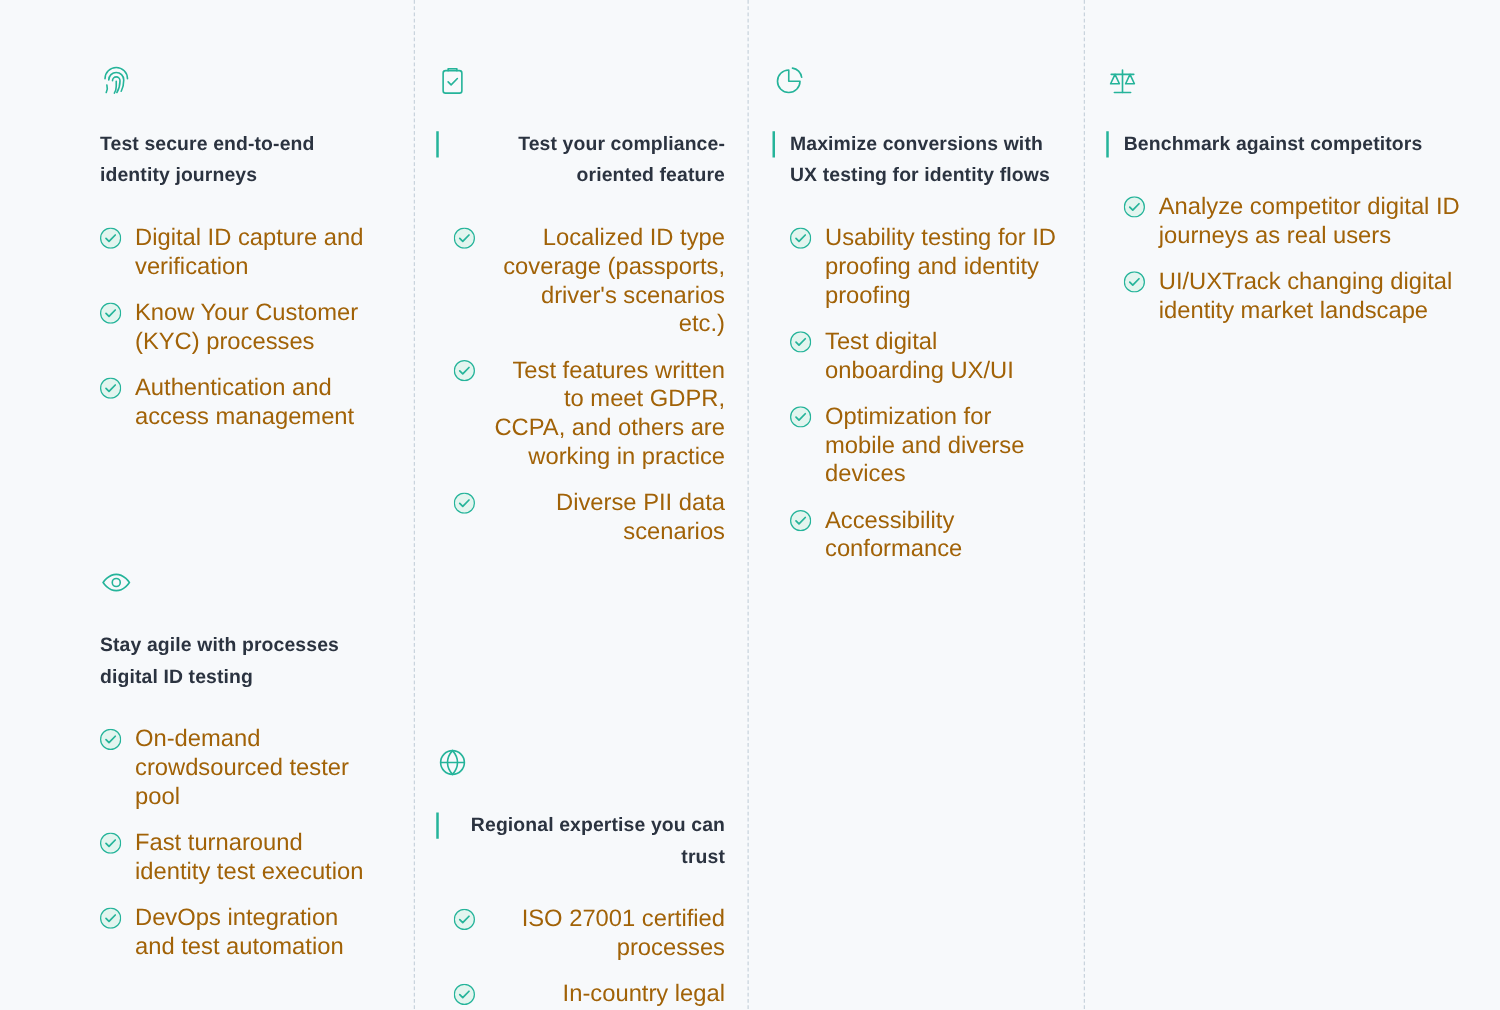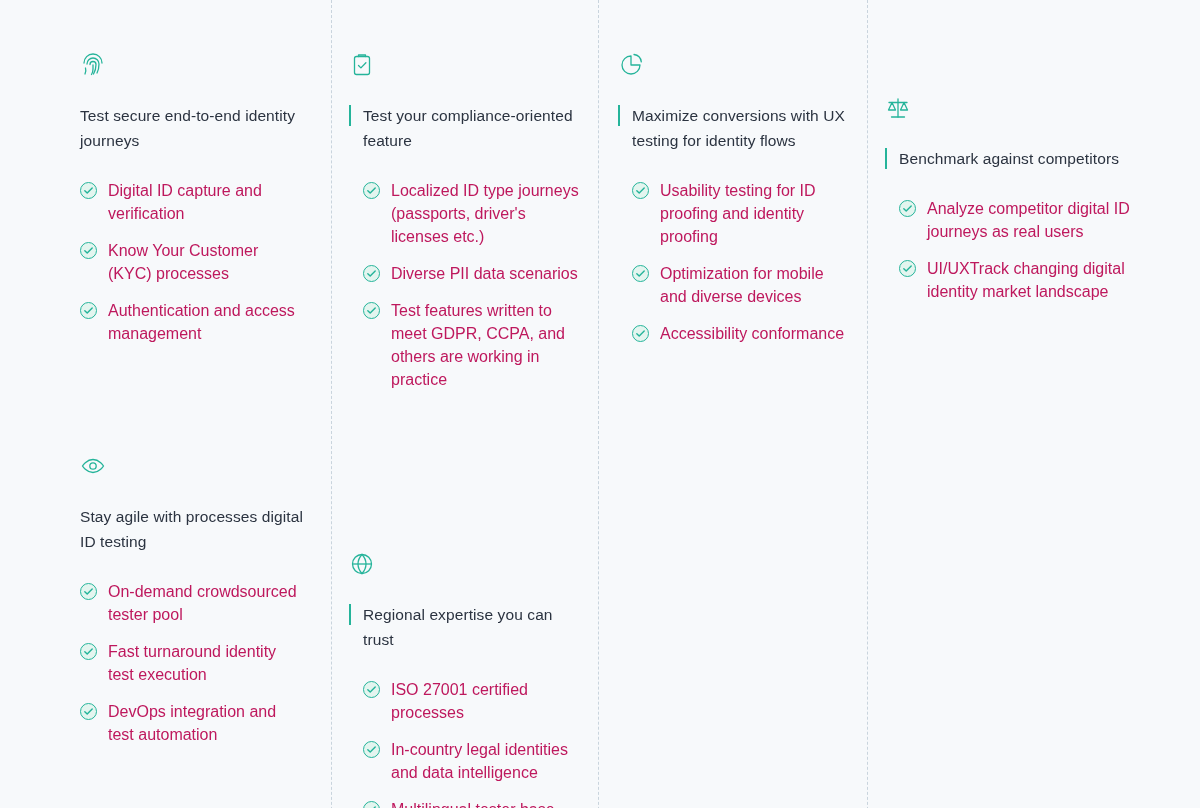"Test secure end-to-end identity journeys" .card-title { font-weight: normal -> bold }
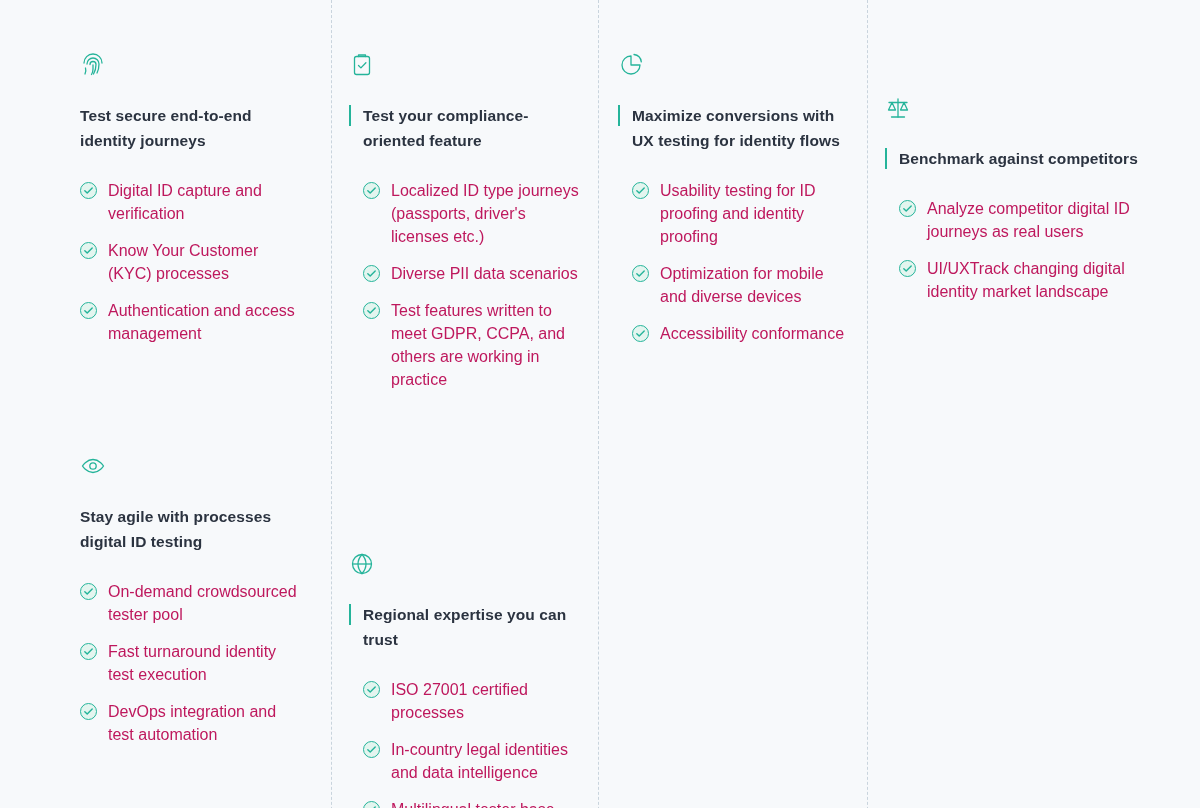"Test your compliance-oriented feature" .card.c2 { text-align: none -> right }
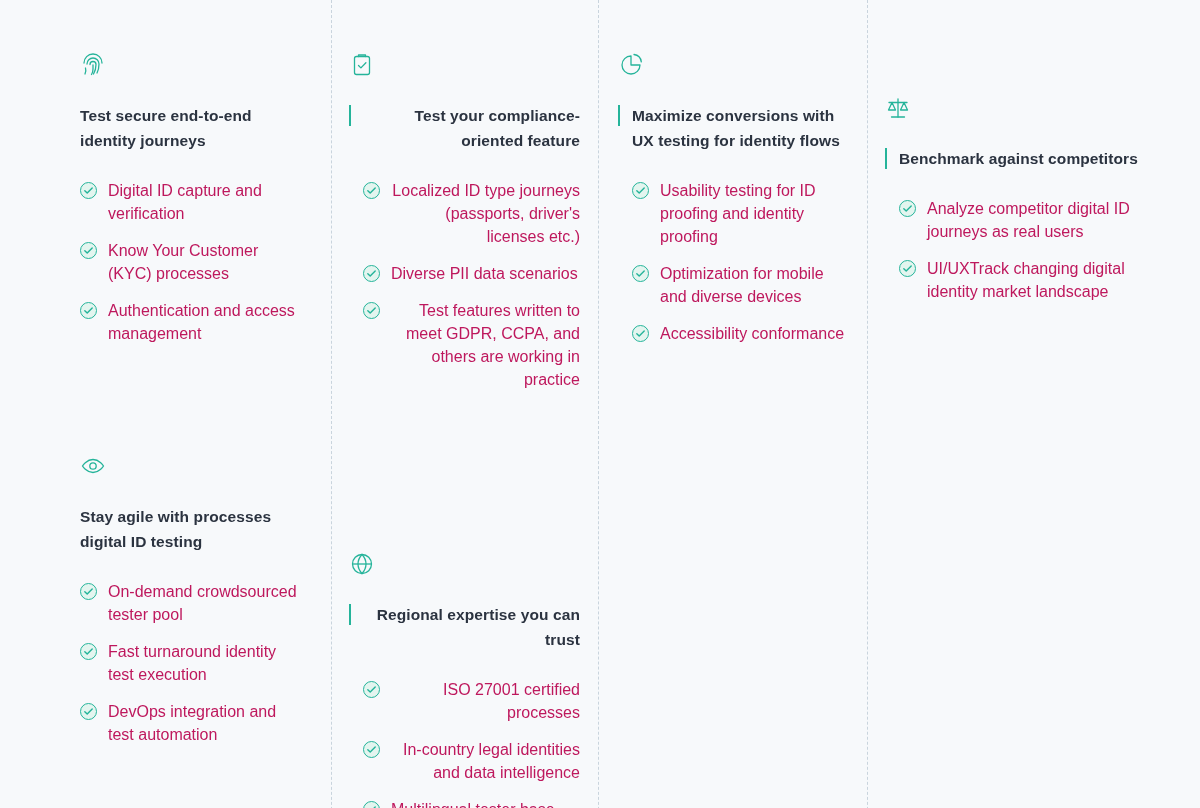"Benchmark against competitors" .card.c4 { margin-top: 43px -> none }
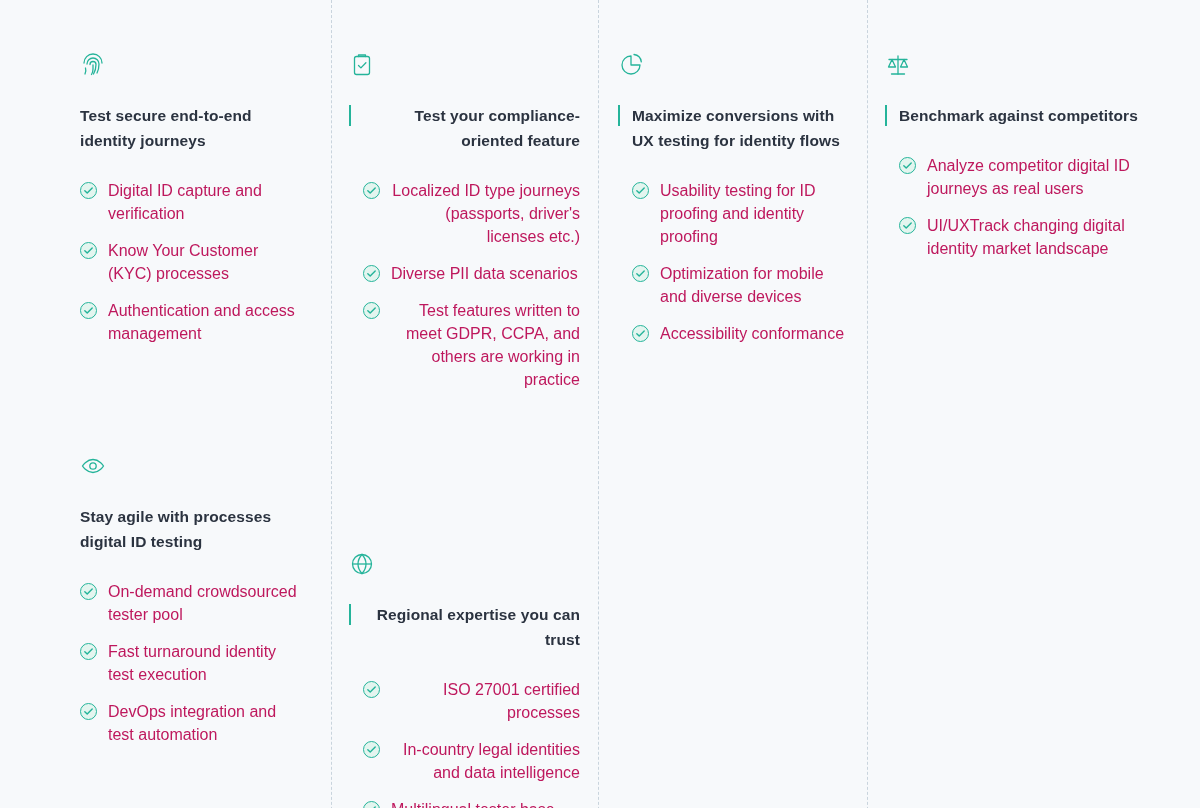"Analyze competitor digital ID journeys" .bullet-text { color: #be185d -> #a16207; font-size: 16px -> 19px }
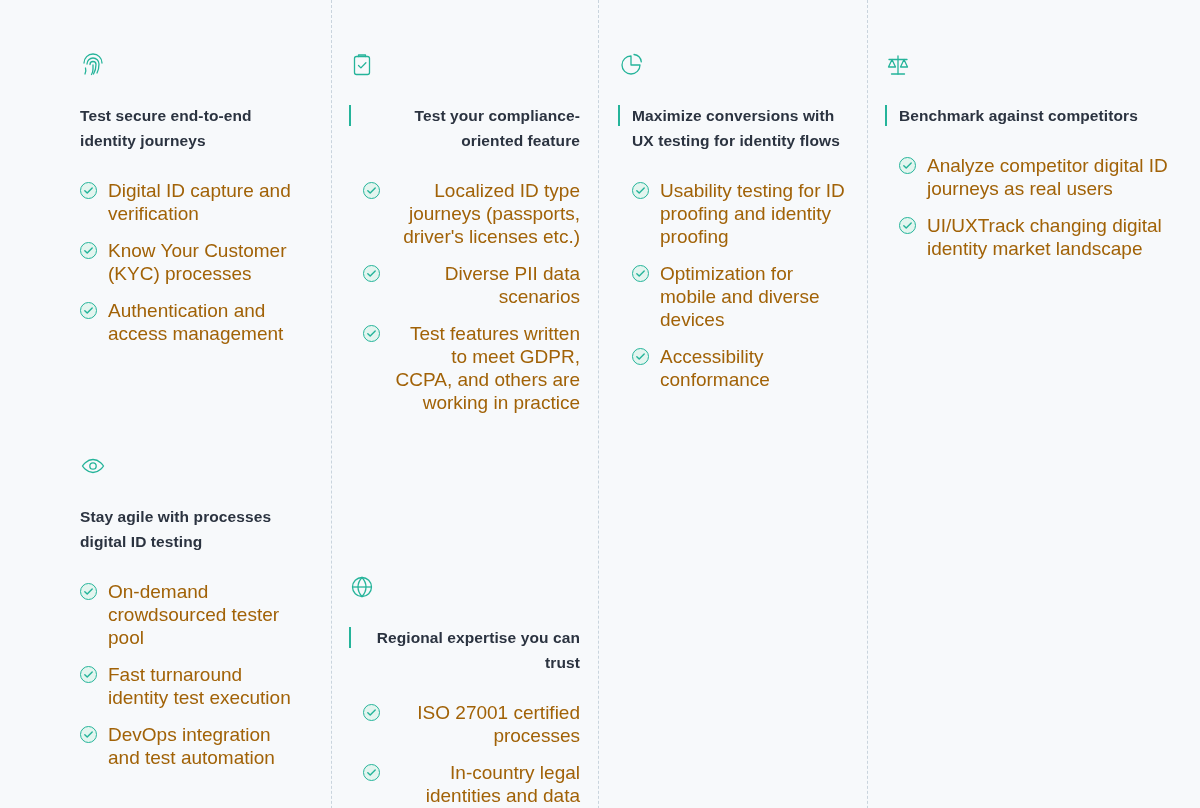"Localized ID type journeys (passports," span.bullet-text { text: journeys (passports, driver's licenses -> coverage (passports, driver's scenarios }
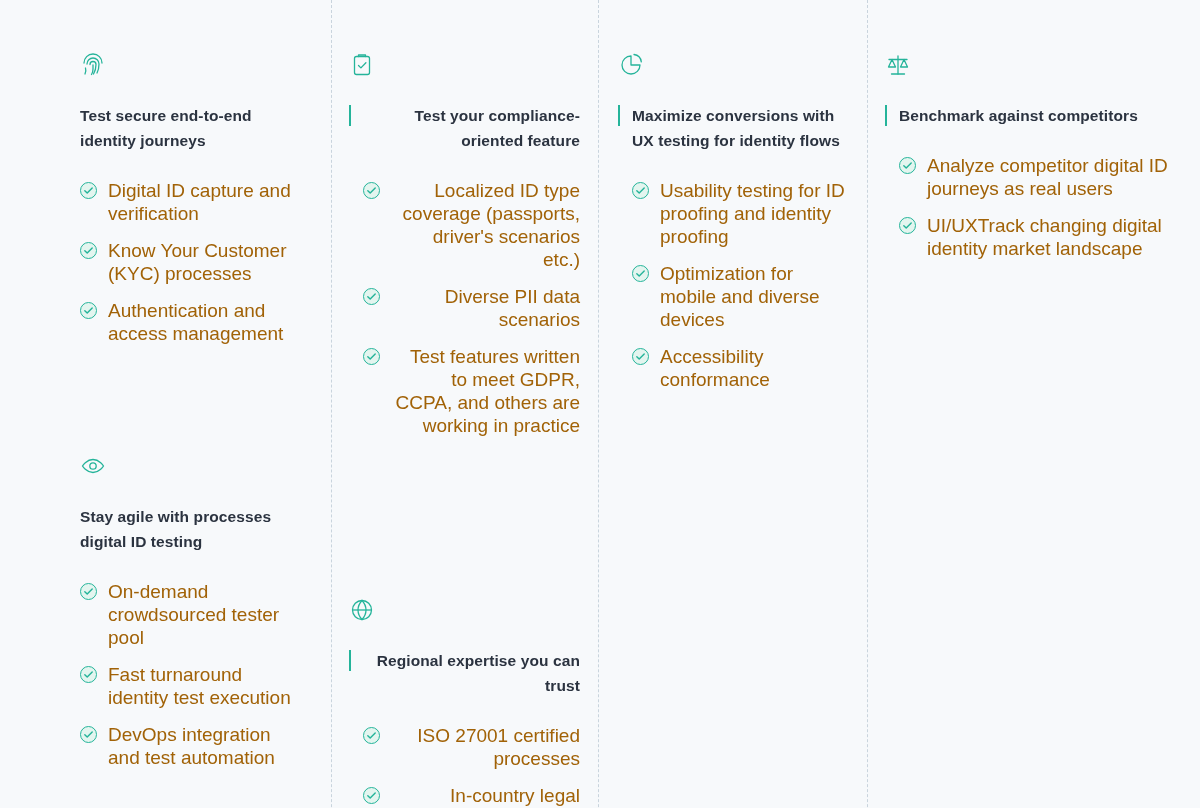"Test digital onboarding UX/UI" li { html: none -> <li> <span> <svg> <circle></circle> <path></path> </svg> </span> <span>Test digital onboarding UX/UI</span> </li> }
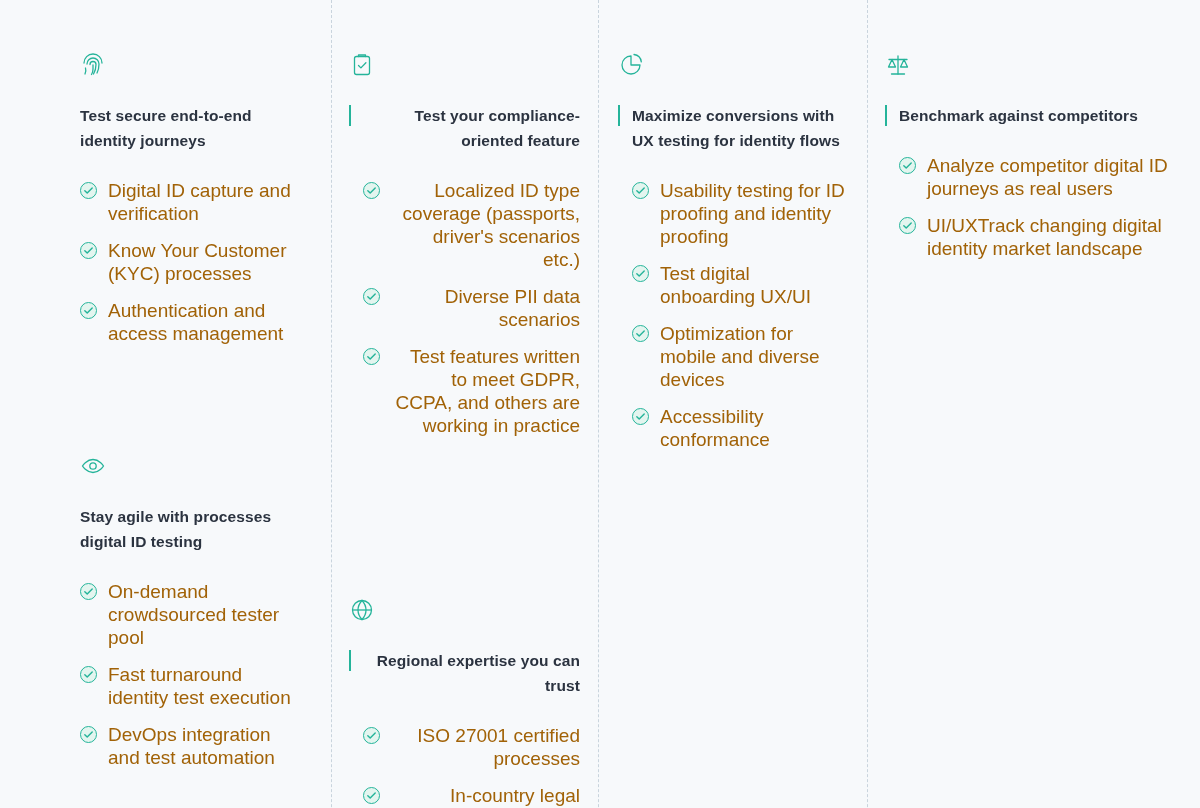"Diverse PII data scenarios" li { order: before "Test features written to meet" -> after "Test features written to meet" }
